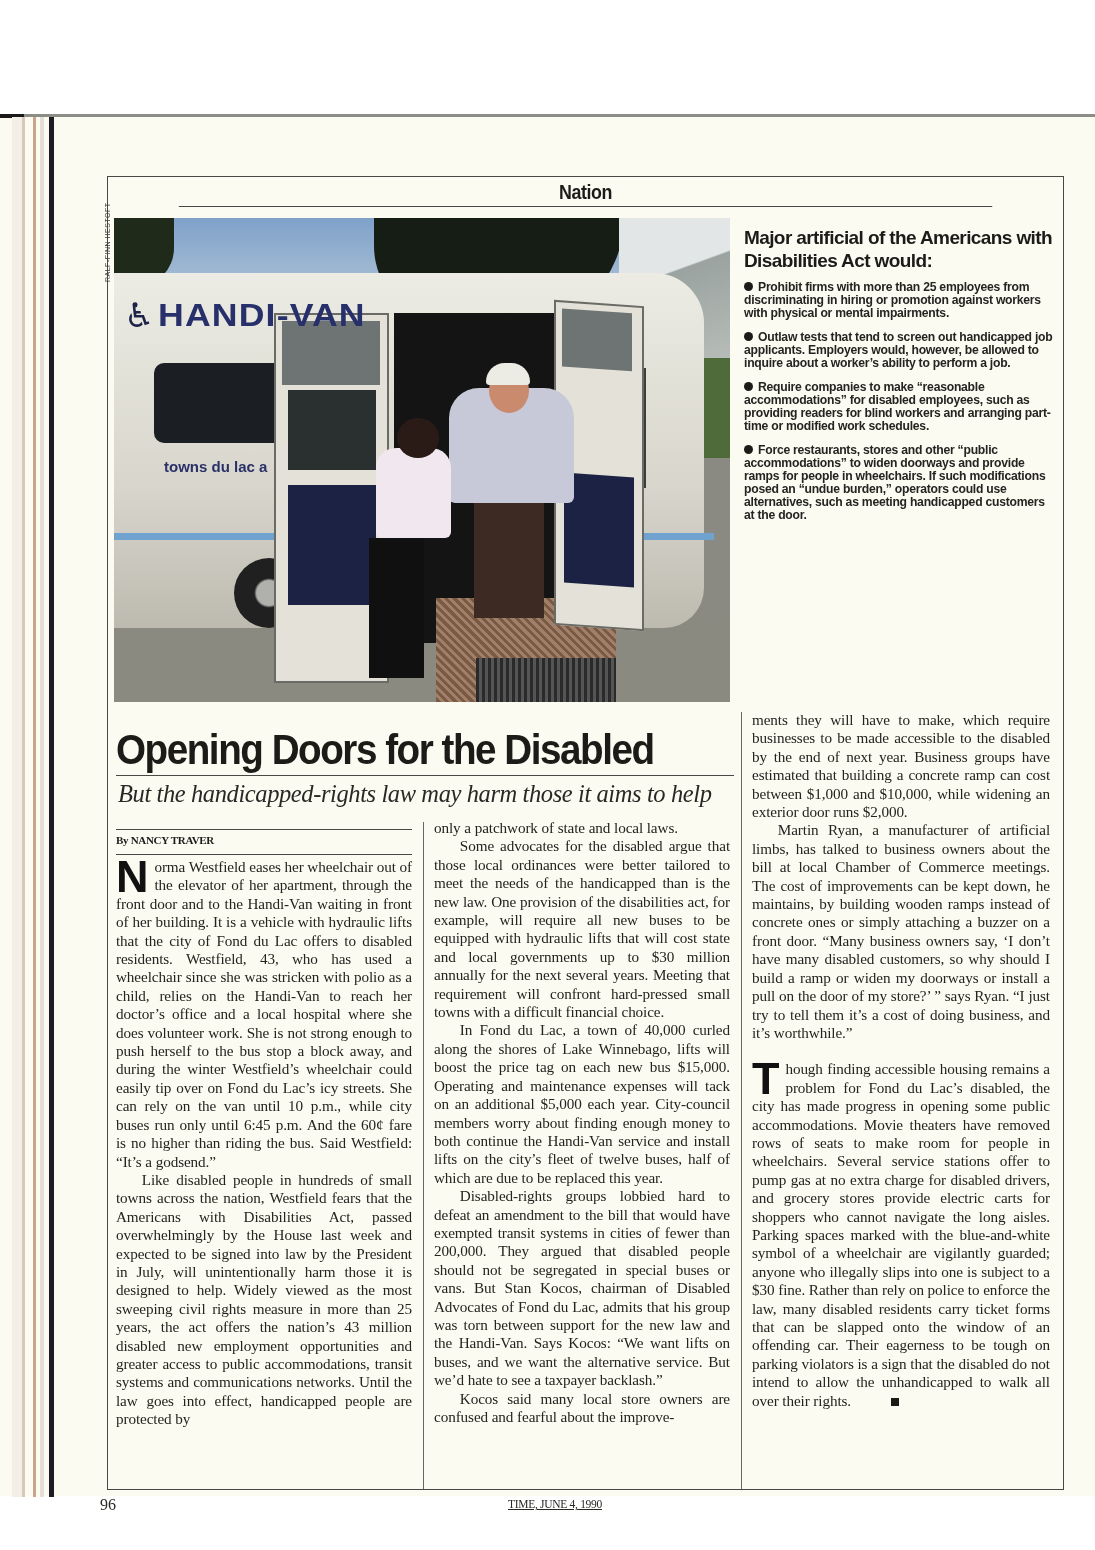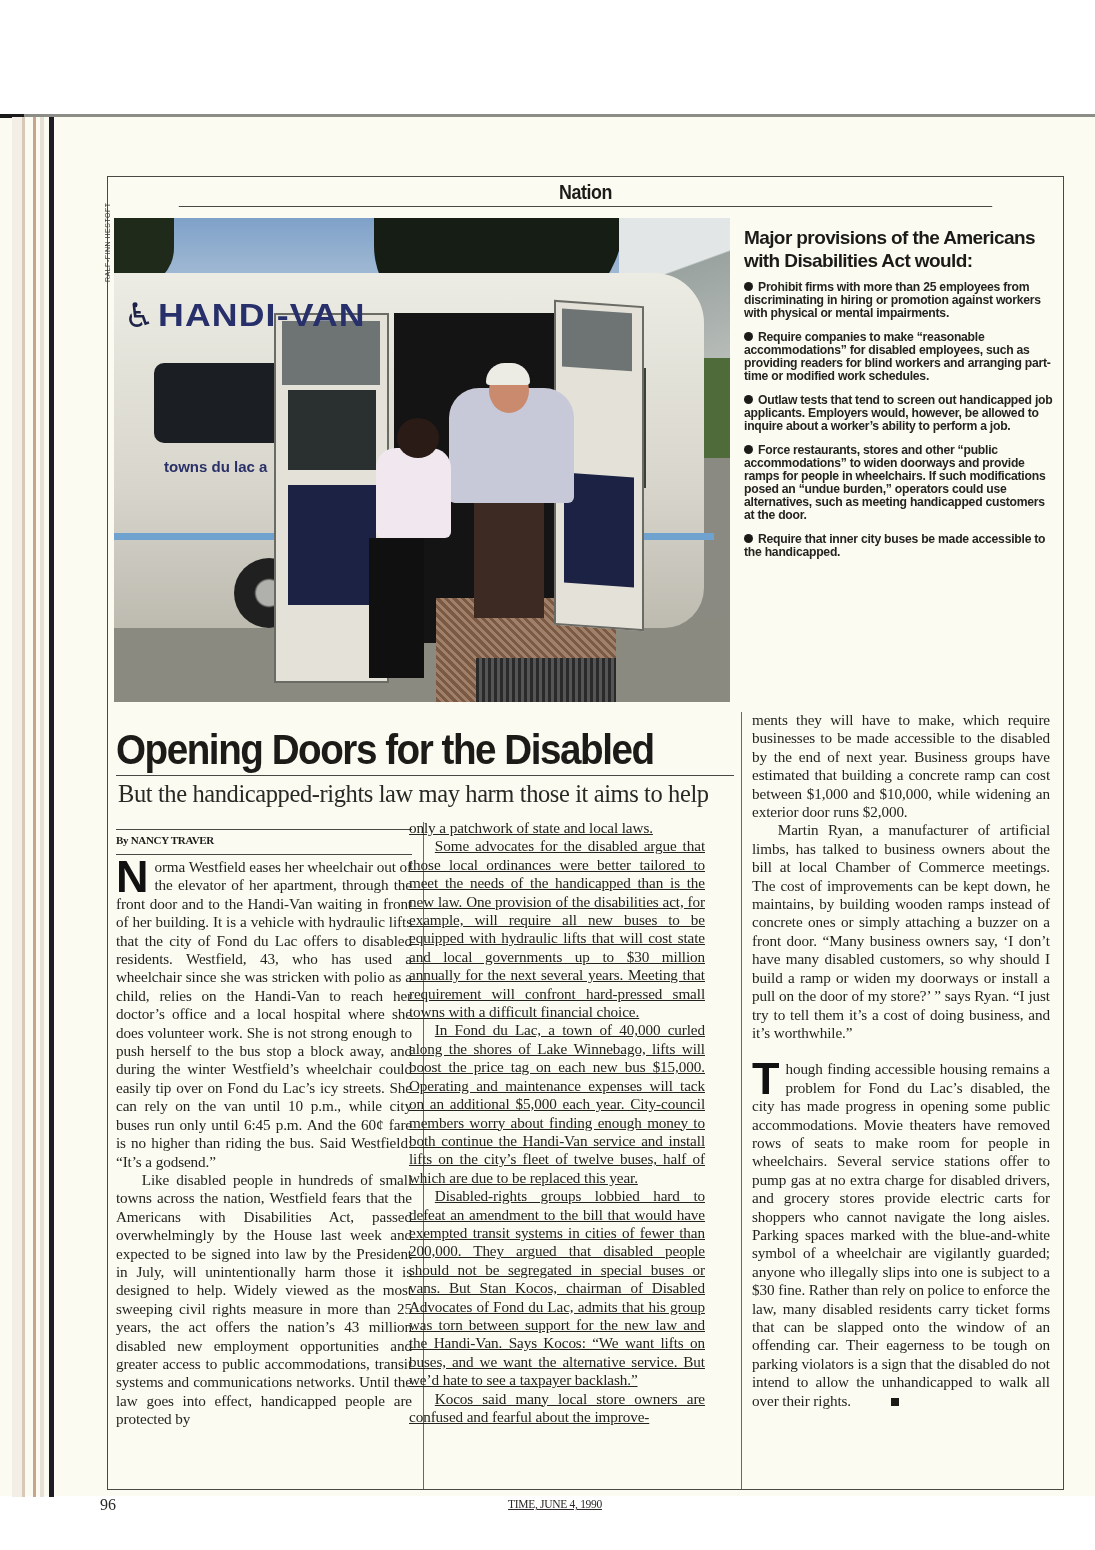"Major provisions of the Americans" h2 { text: provisions -> artificial }
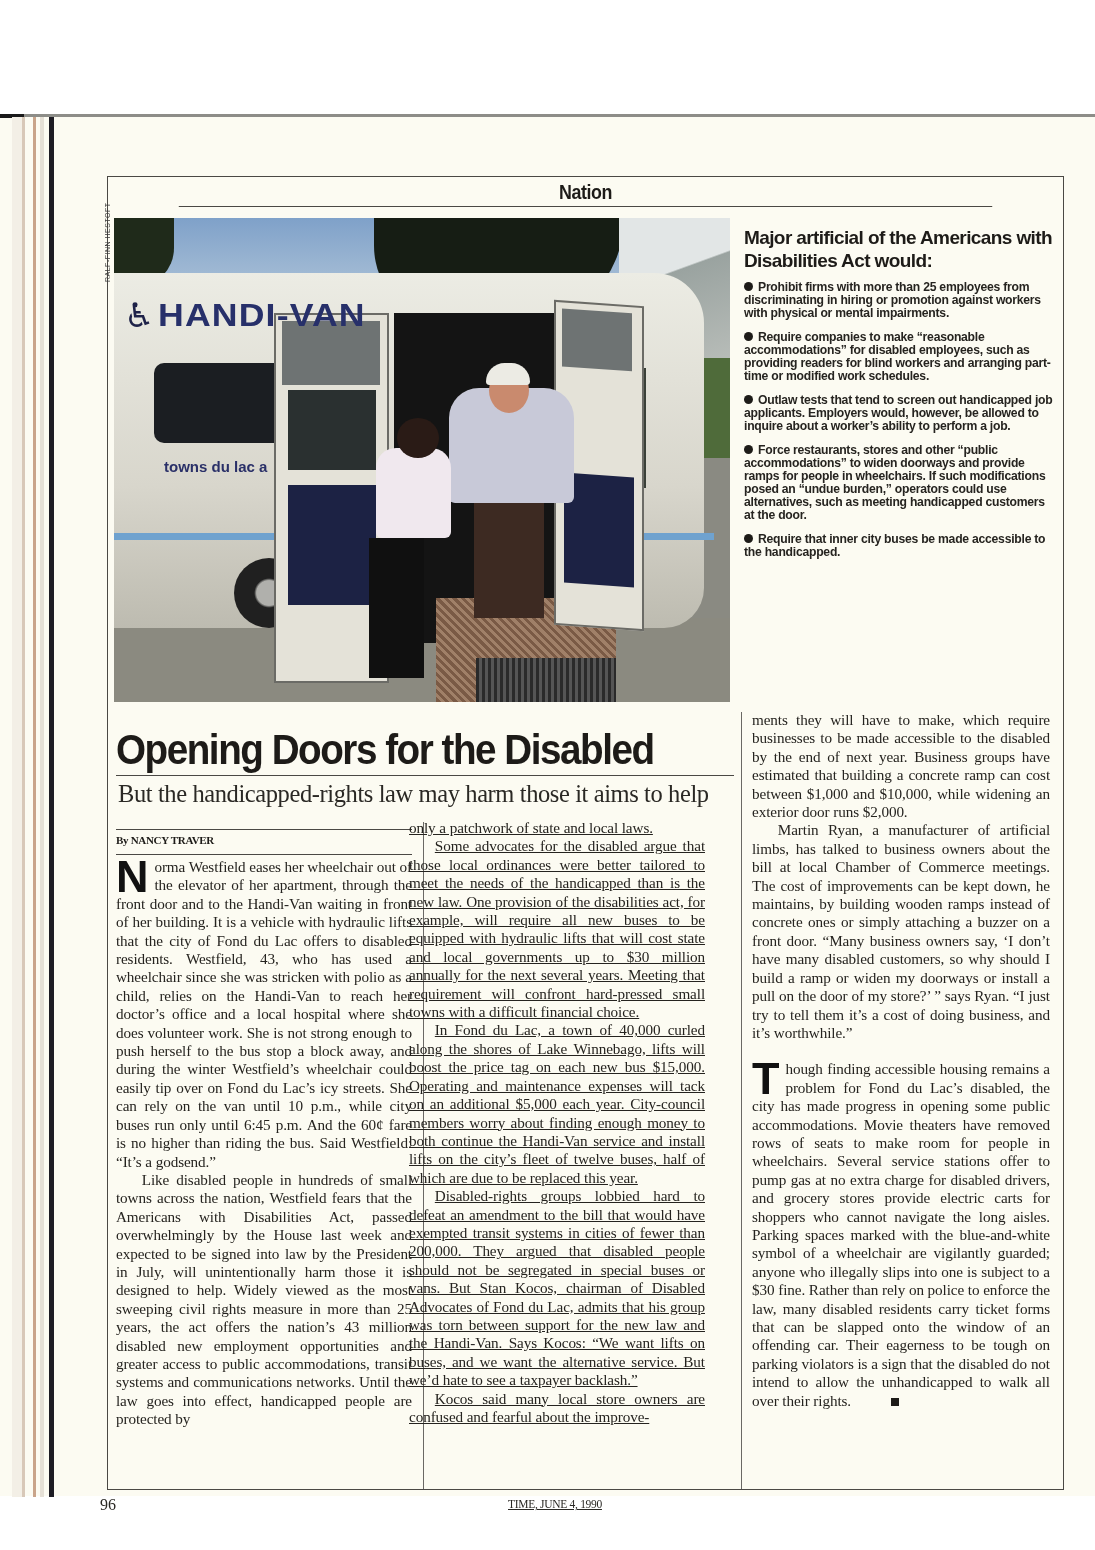"Require companies to make “reasonable" div.item { order: before "Outlaw tests that tend to" -> after "Outlaw tests that tend to" }
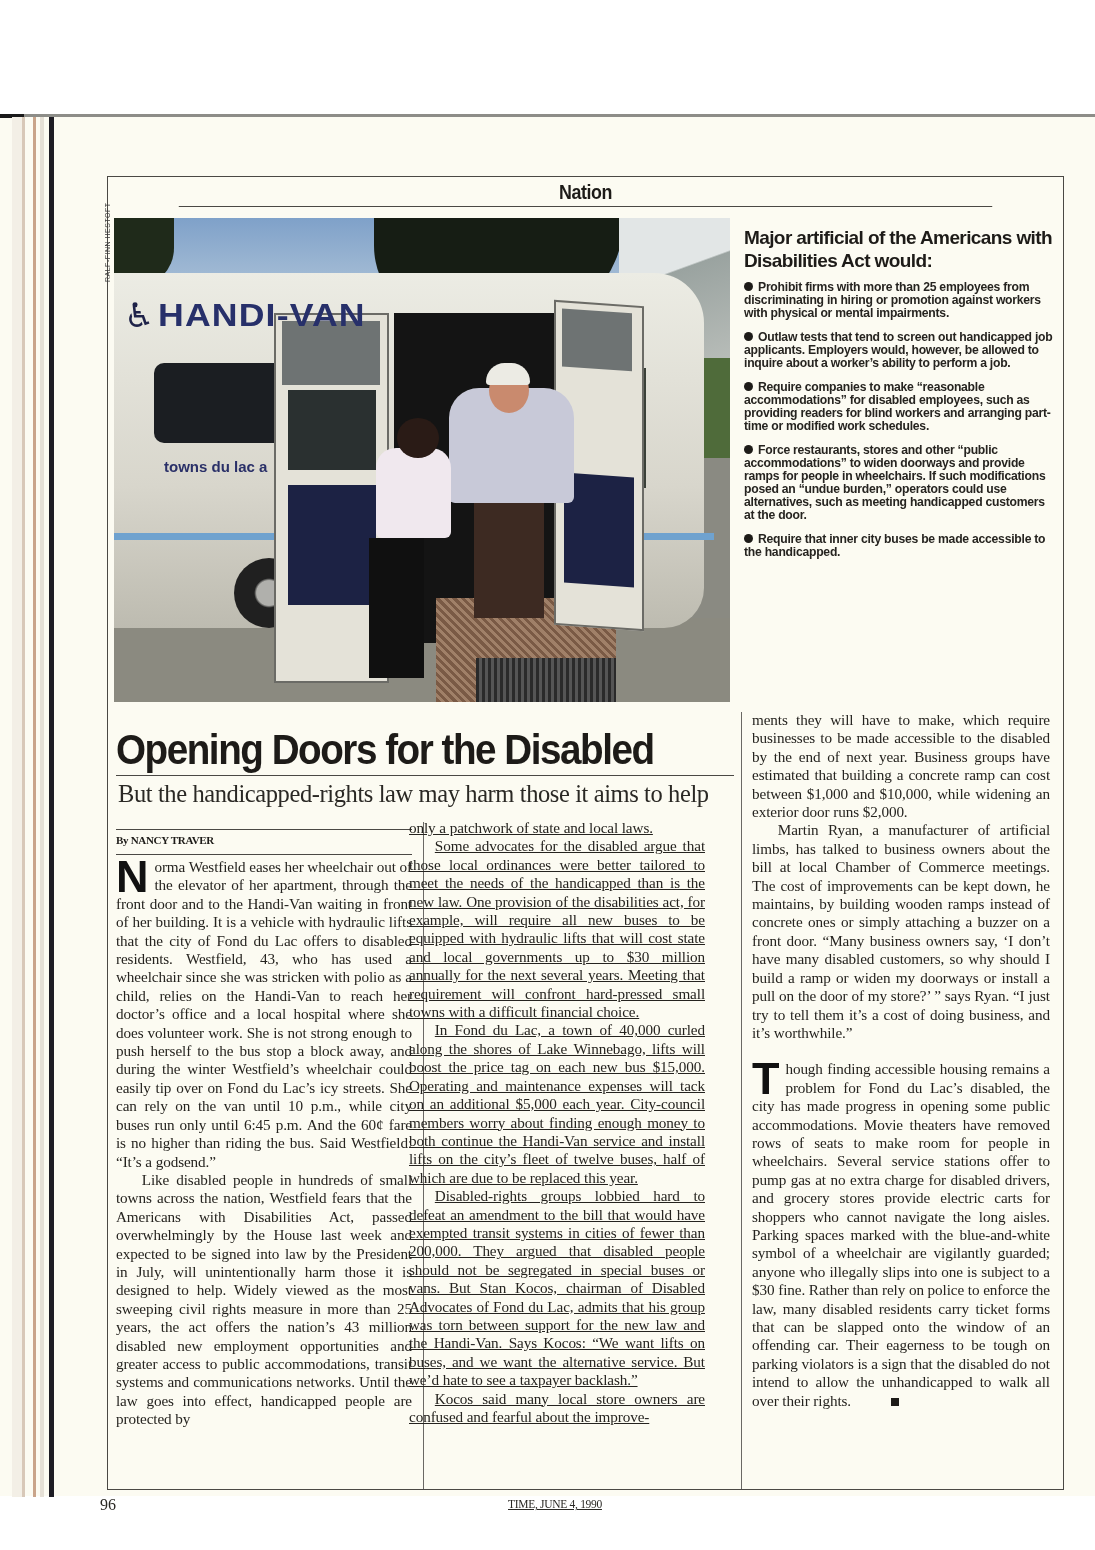"Require that inner city buses" div.item { html: <div><span></span><span>Require that inner city buses be made accessible to the handicapped.</span></div> -> none }
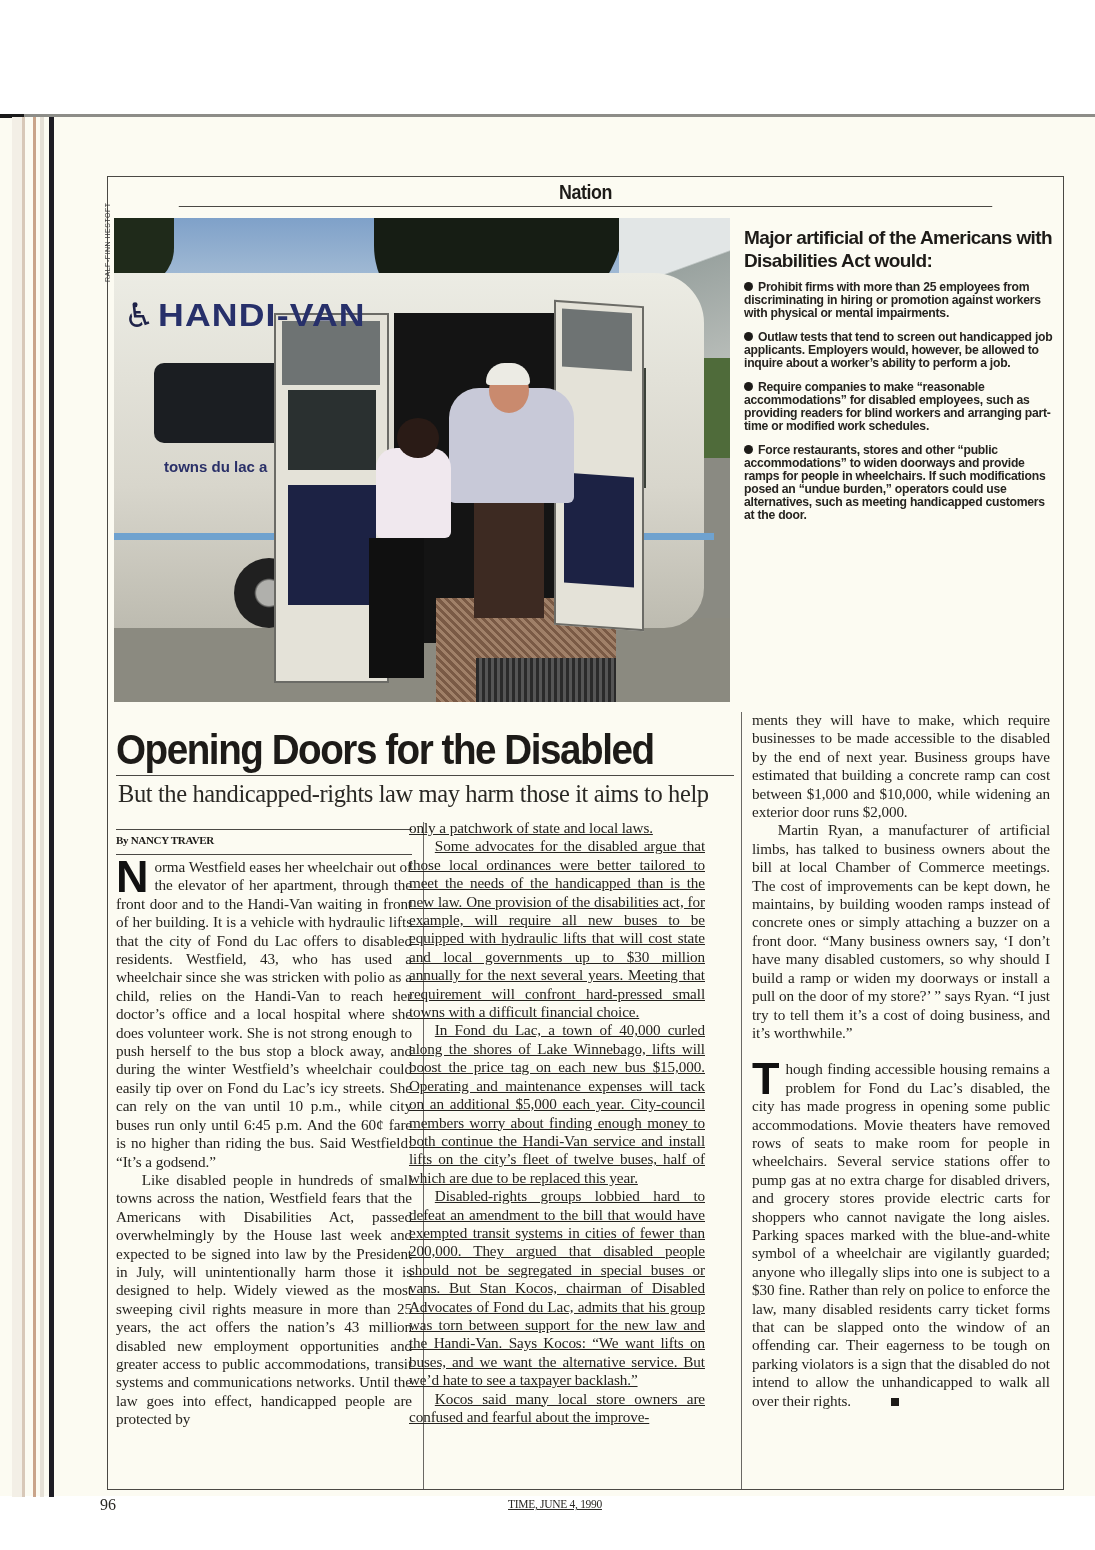"But the handicapped-rights law may" .subhead { font-style: none -> italic }
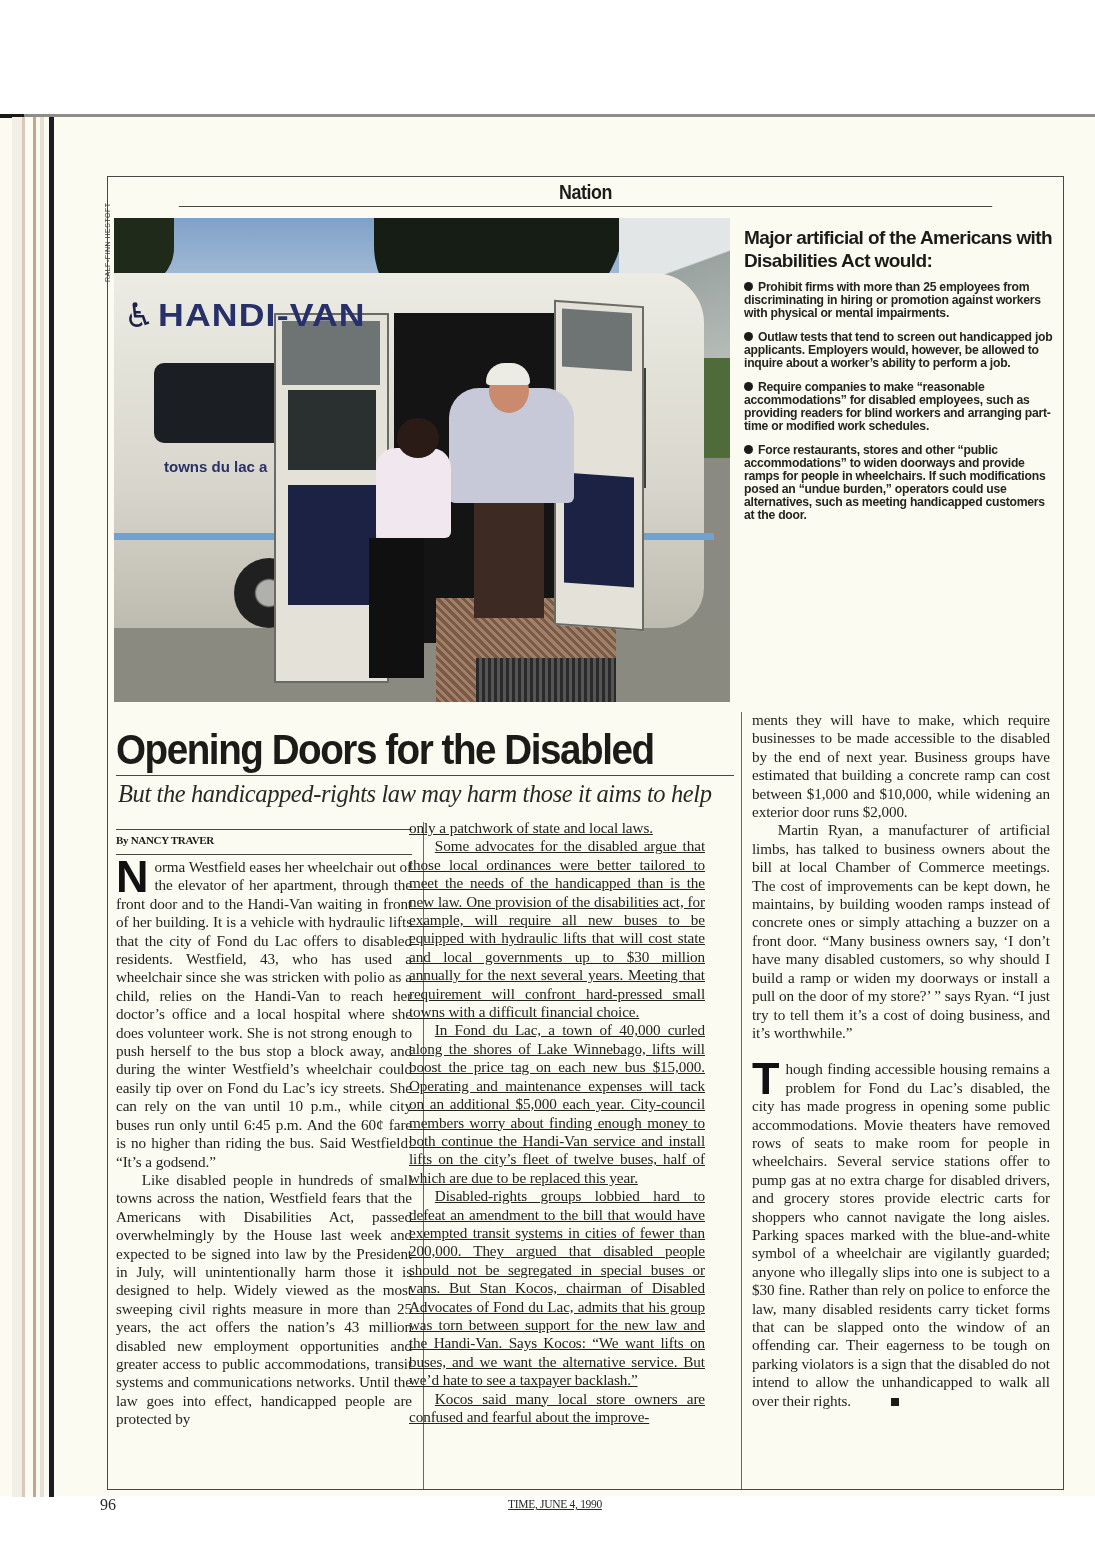"only a patchwork of state" .col2 { left: 409px -> 434px; text-decoration: underline -> none }
